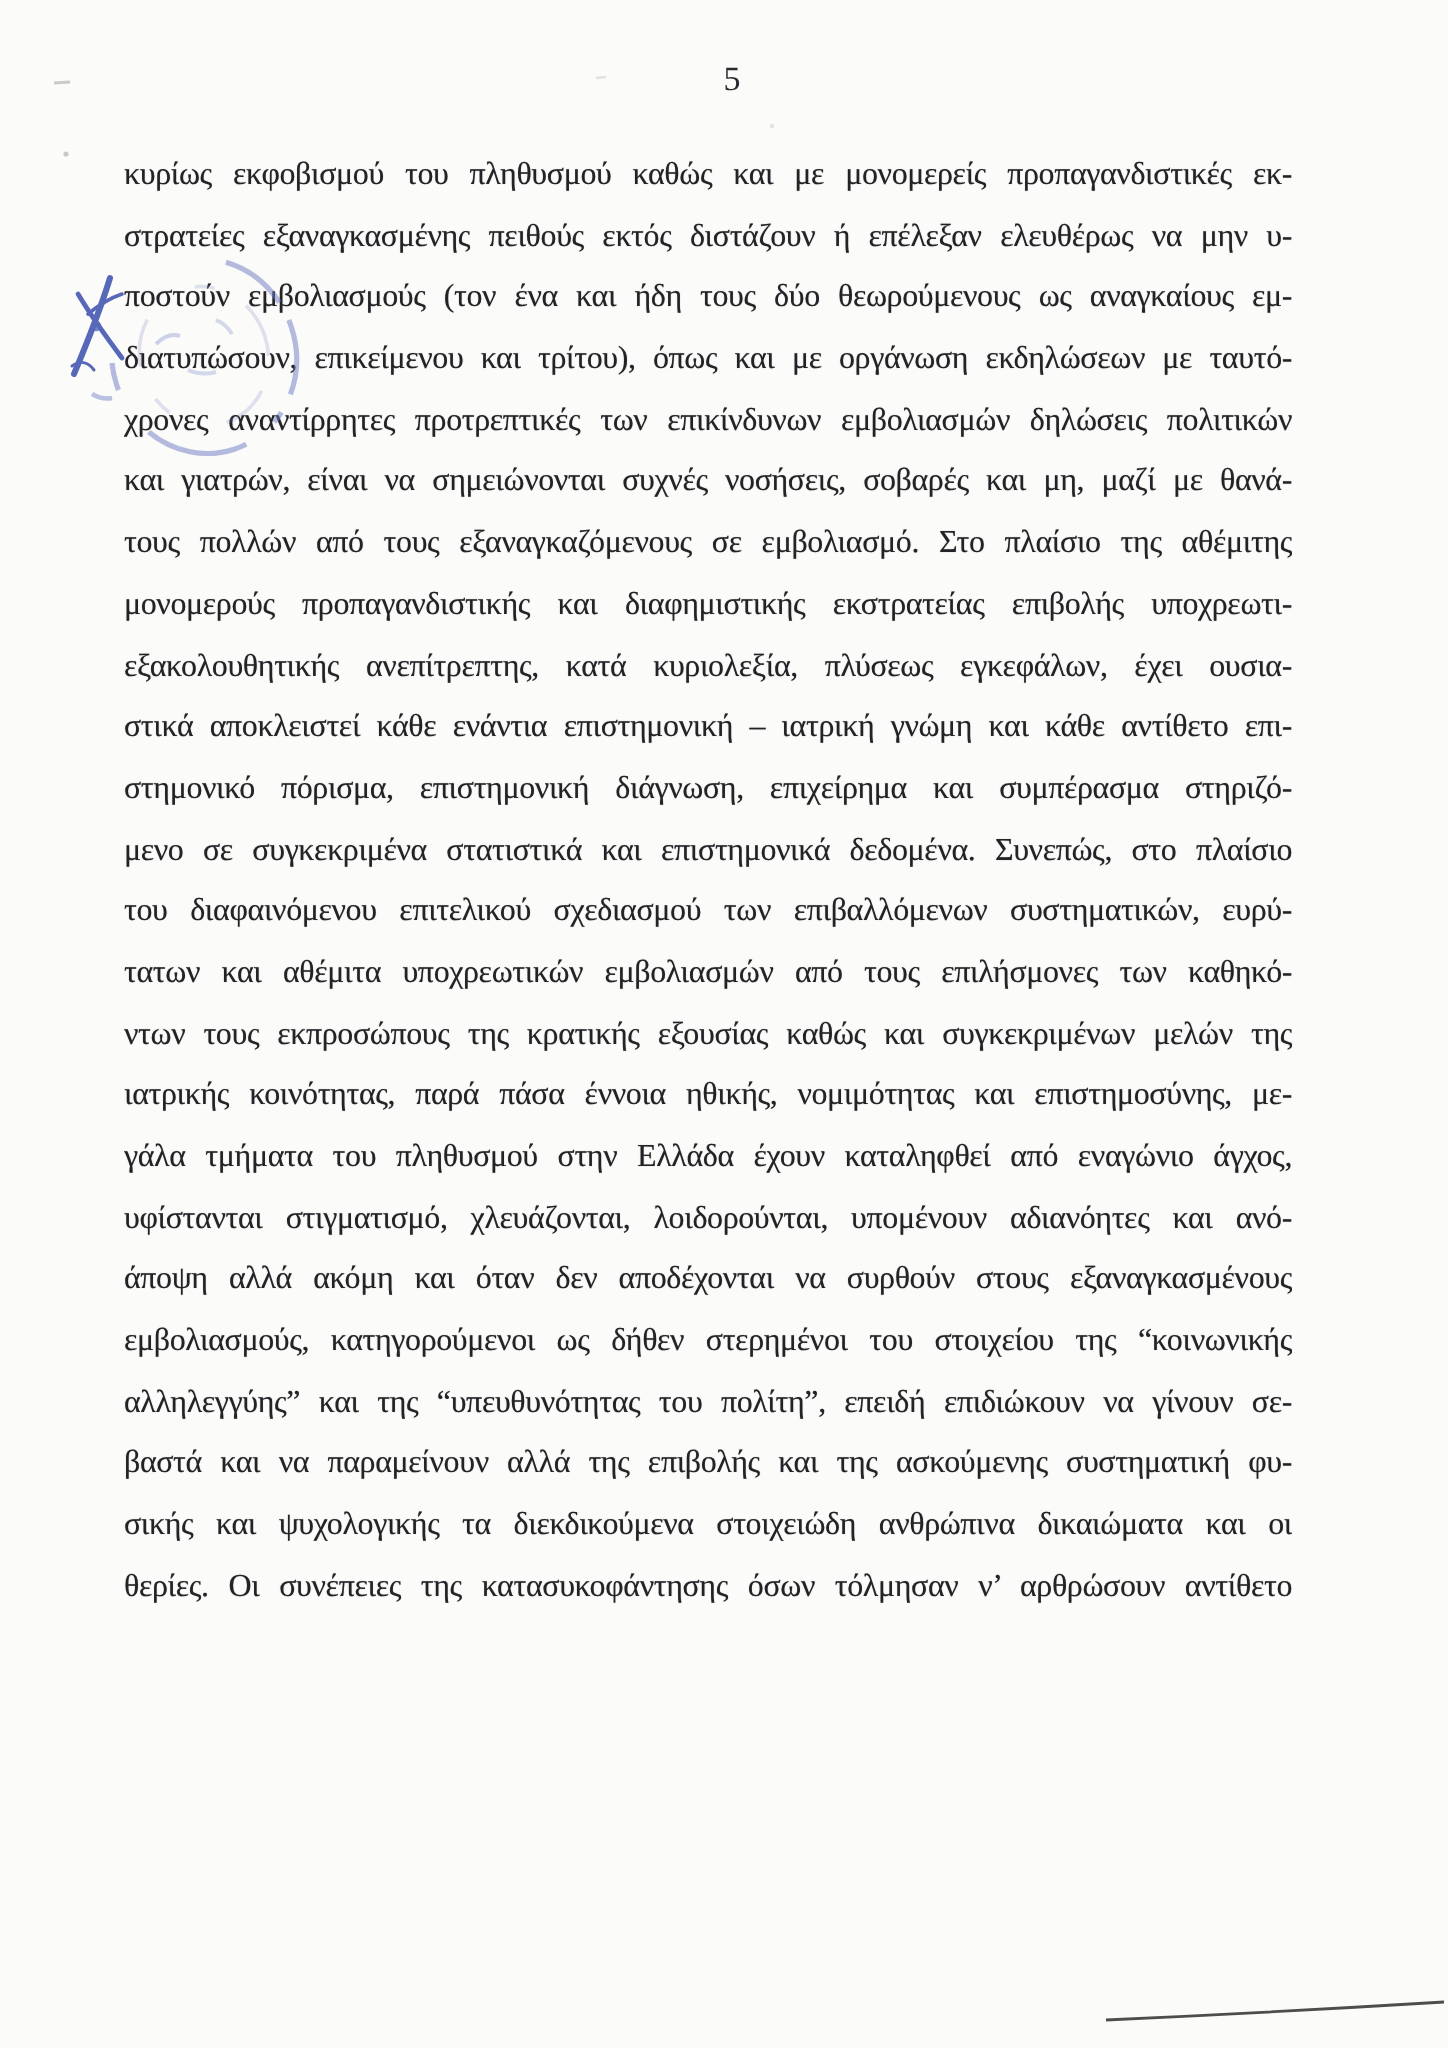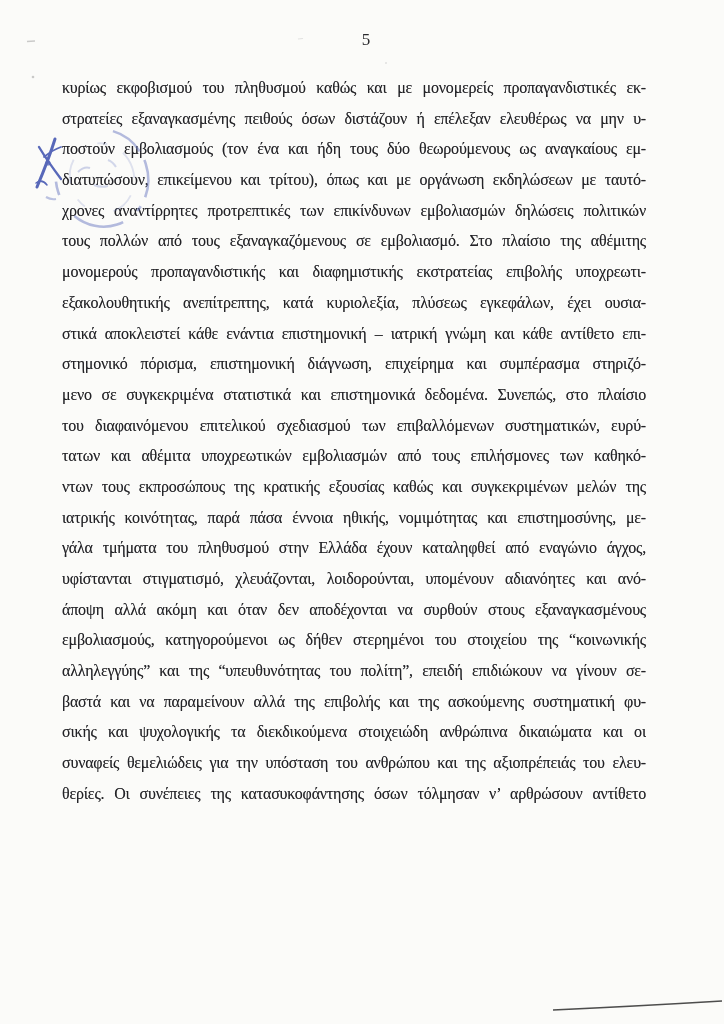"στρατείες εξαναγκασμένης πειθούς όσων" div.text-line { text: όσων -> εκτός }
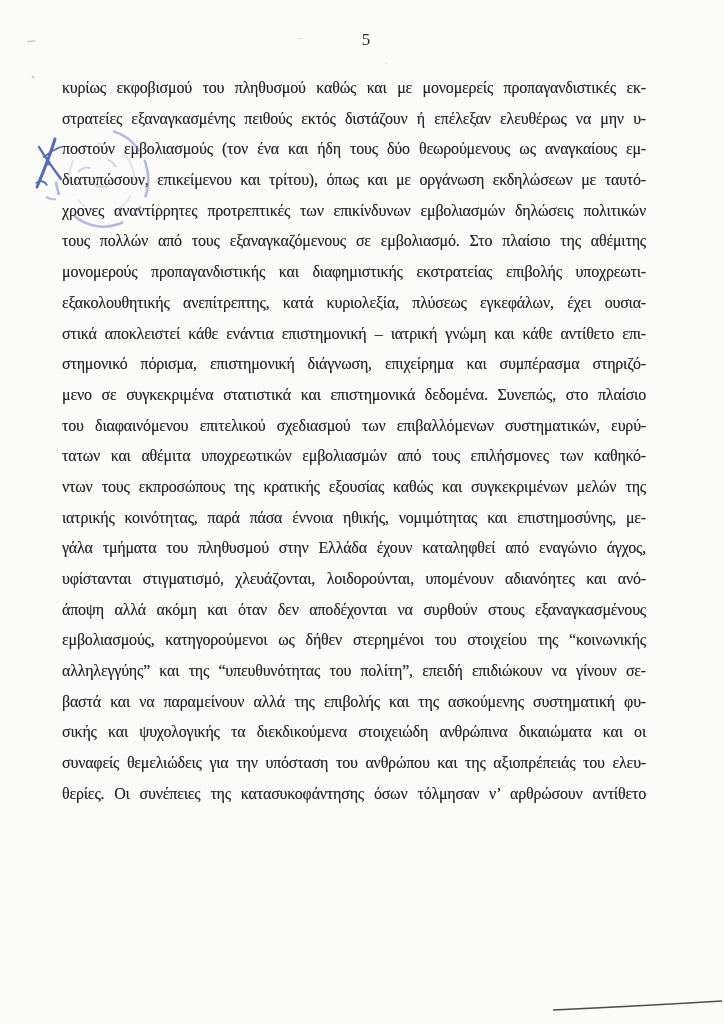"και γιατρών, είναι να σημειώνονται" div.text-line { html: none -> <div>και γιατρών, είναι να σημειώνονται συχνές νοσήσεις, σοβαρές και μη, μαζί με θανά-</div> }
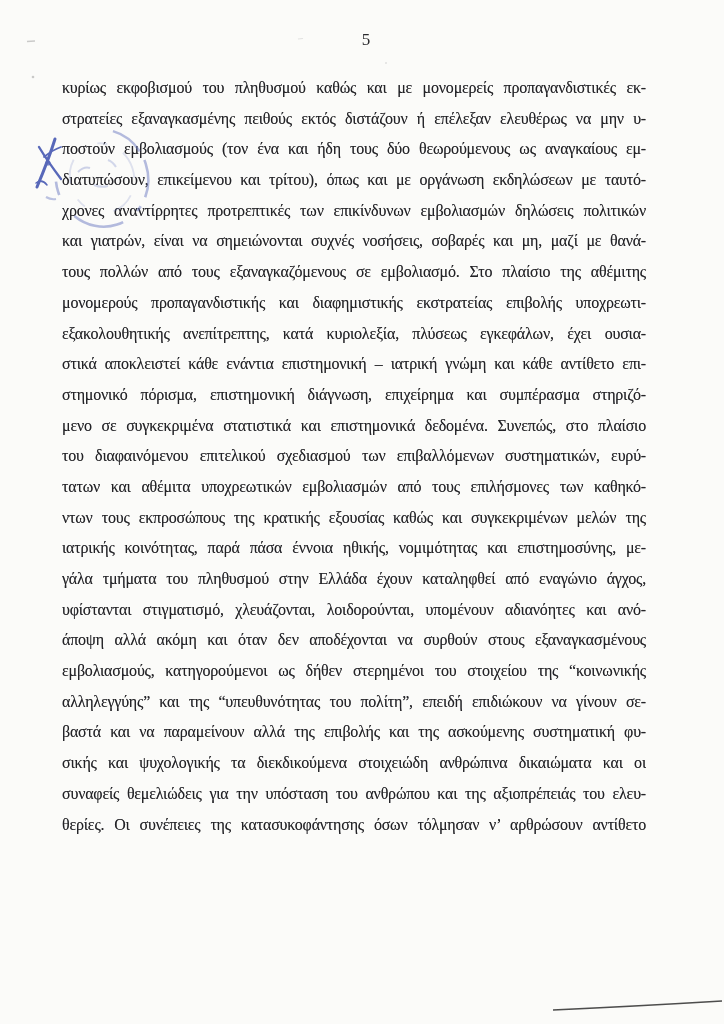"συναφείς θεμελιώδεις για την υπόσταση" div.text-line { html: <div>συναφείς θεμελιώδεις για την υπόσταση του ανθρώπου και της αξιοπρέπειάς του ελευ-</div> -> none }
